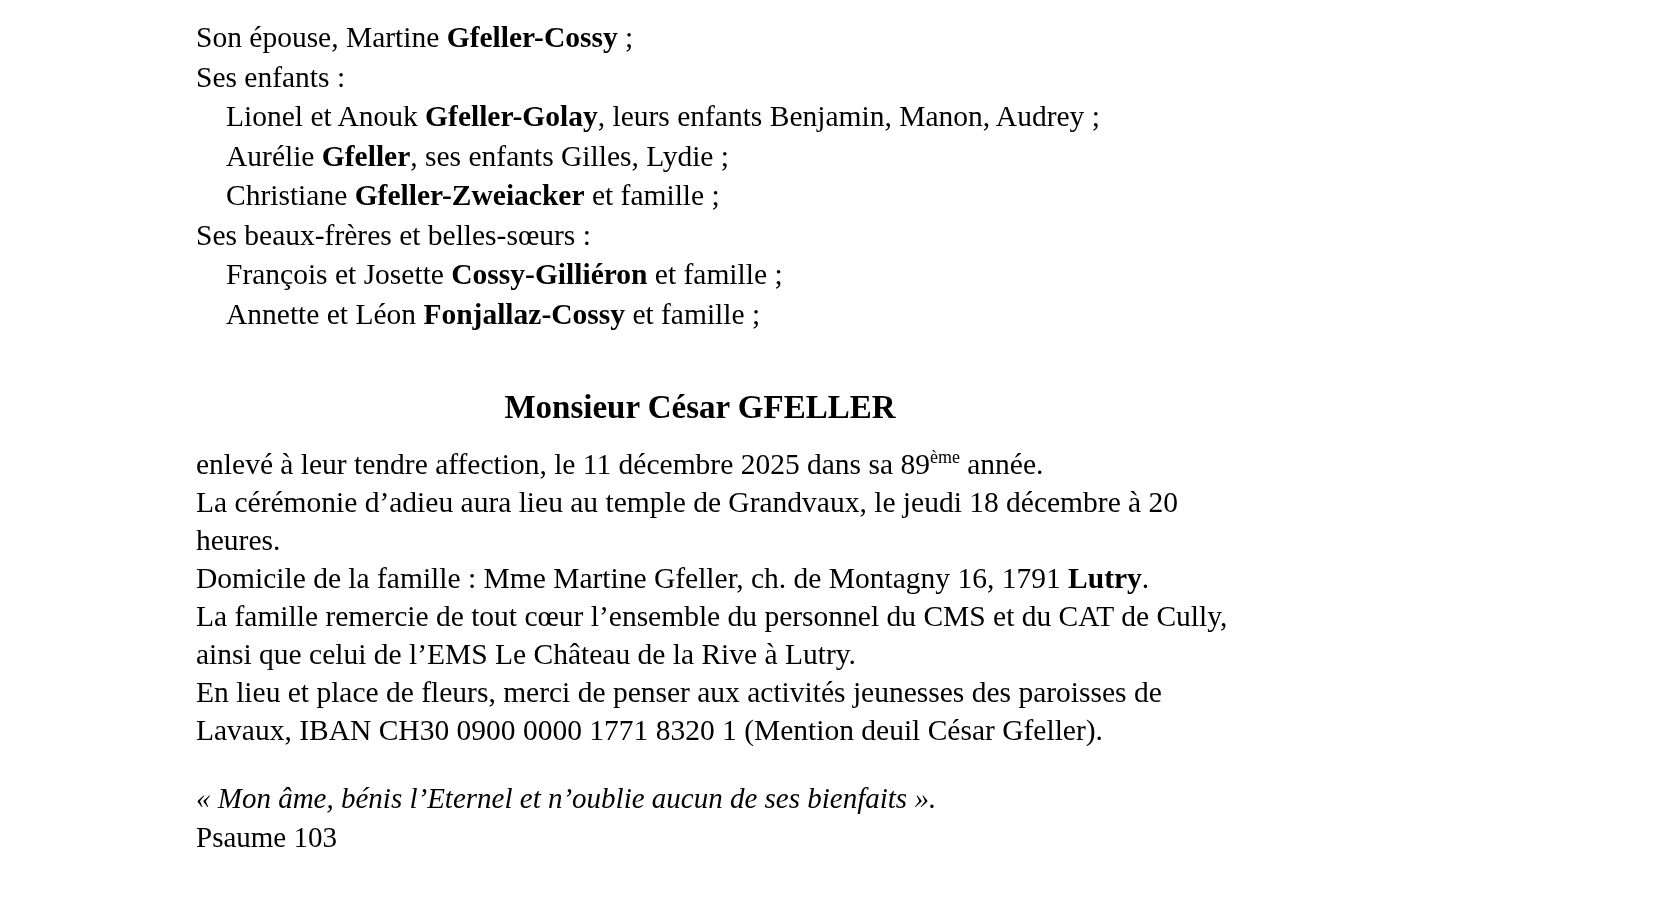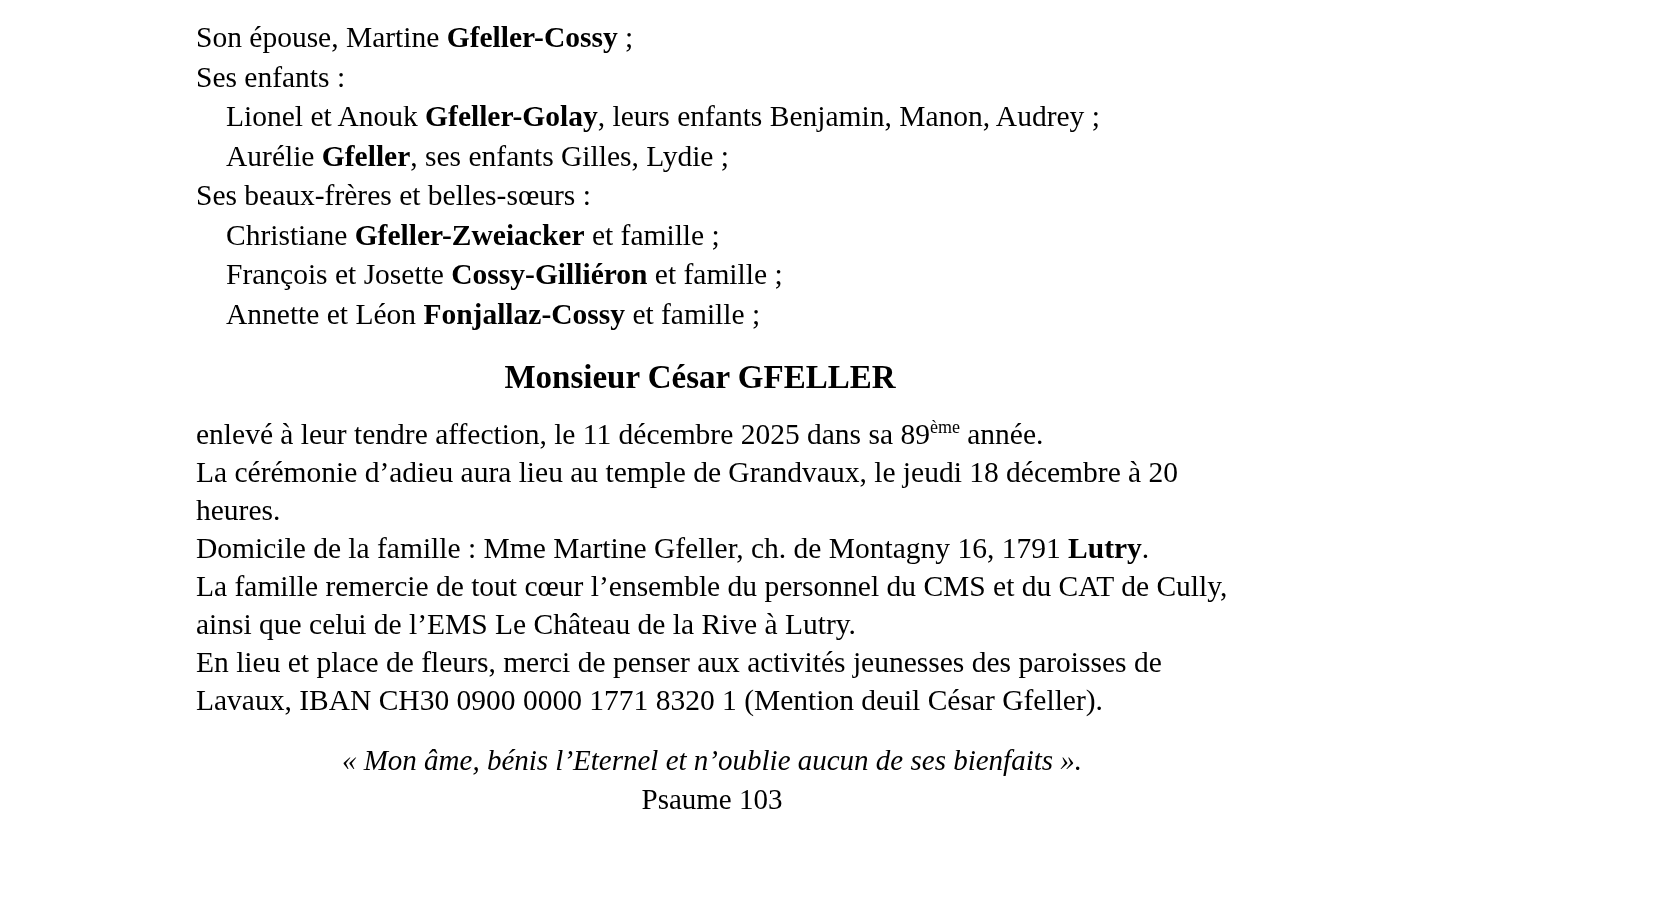"Ses beaux-frères et belles-sœurs :" div.line { order: before "Christiane Gfeller-Zweiacker et famille" -> after "Christiane Gfeller-Zweiacker et famille" }
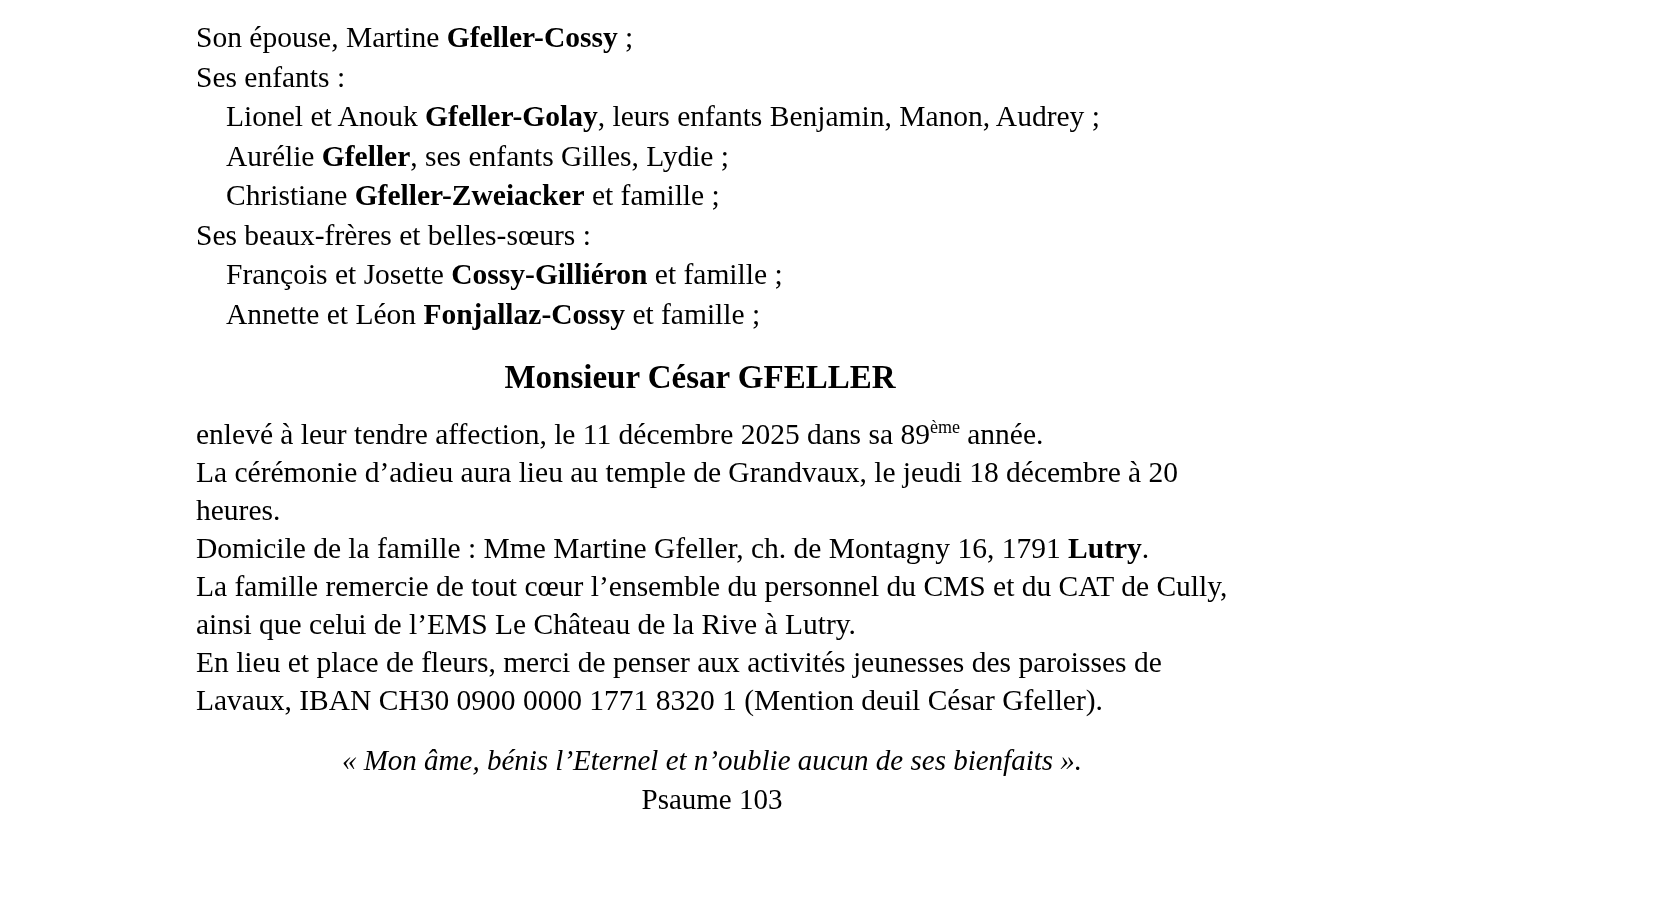"Monsieur César GFELLER" .deceased-name { margin-top: 24px -> 54px }
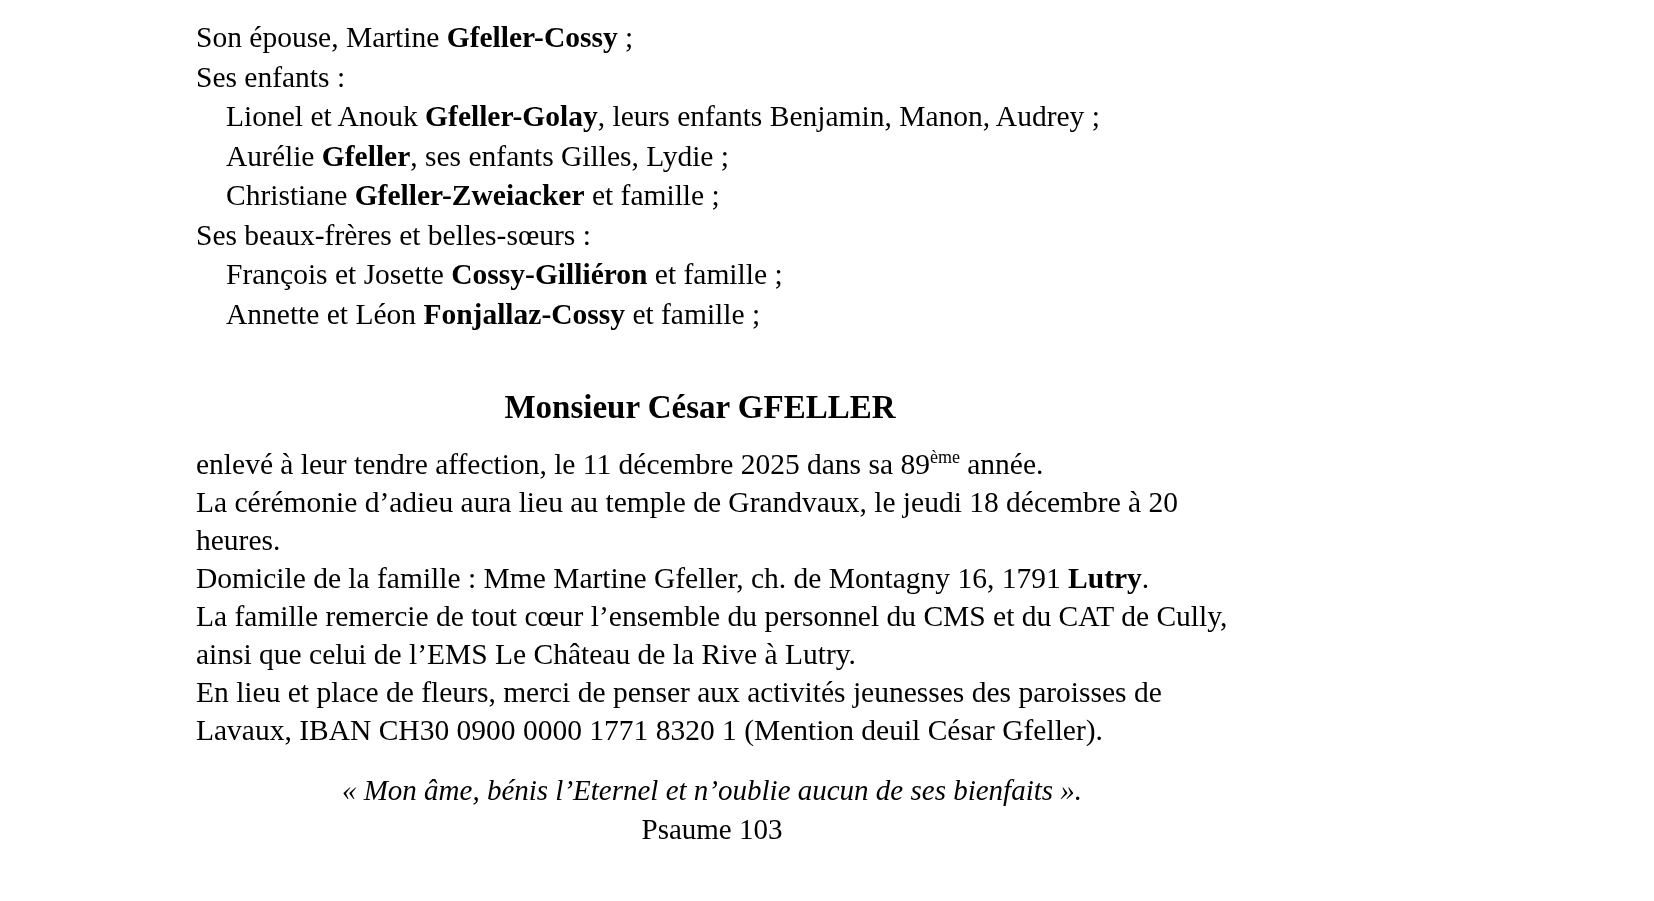"« Mon âme, bénis l’Eternel" .quote-block { margin-top: 22px -> 30px; text-align: center -> left }
